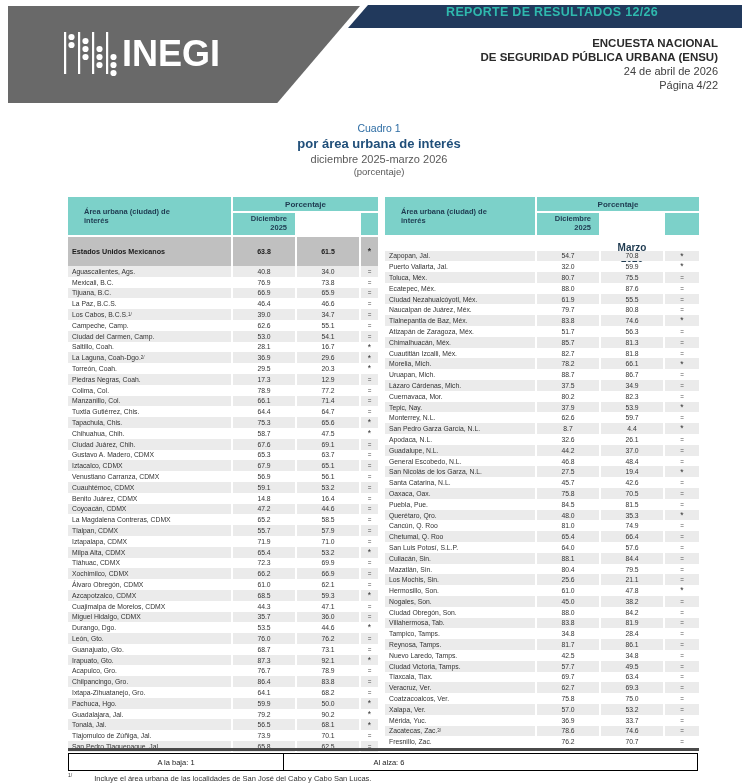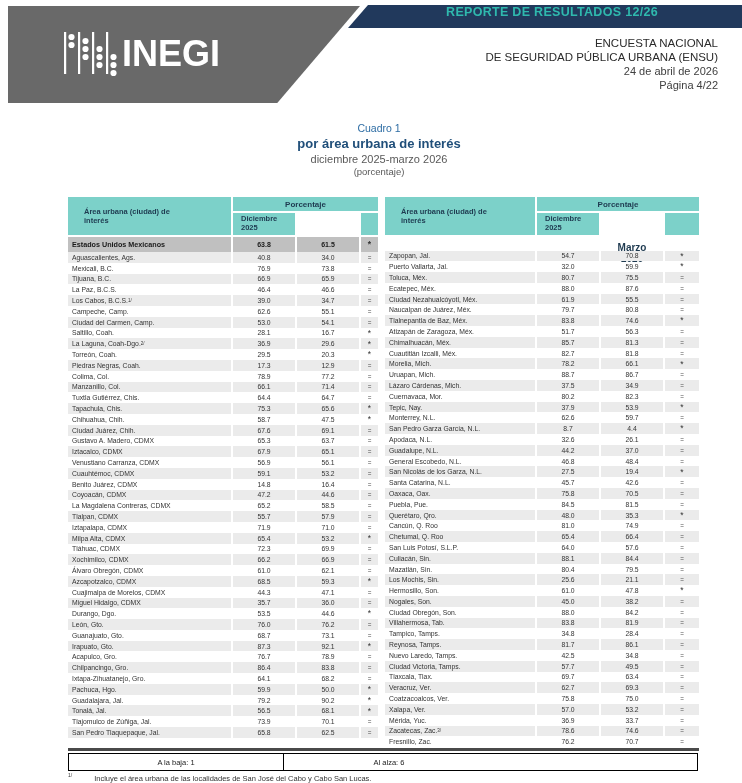"ENCUESTA NACIONAL" .hdr-right .b { font-weight: normal -> bold }
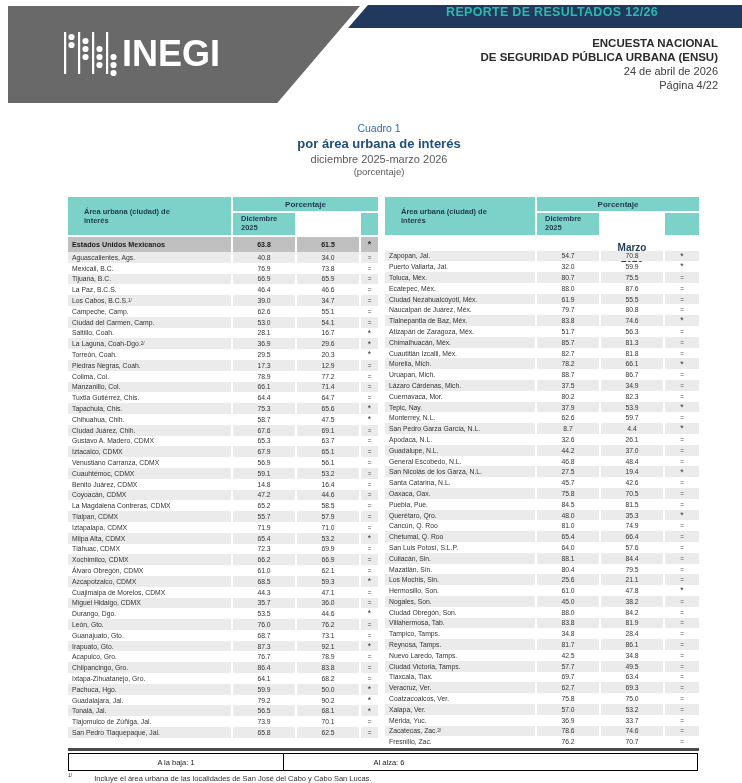"Diciembre 2025" .h-dec { text-align: left -> right }
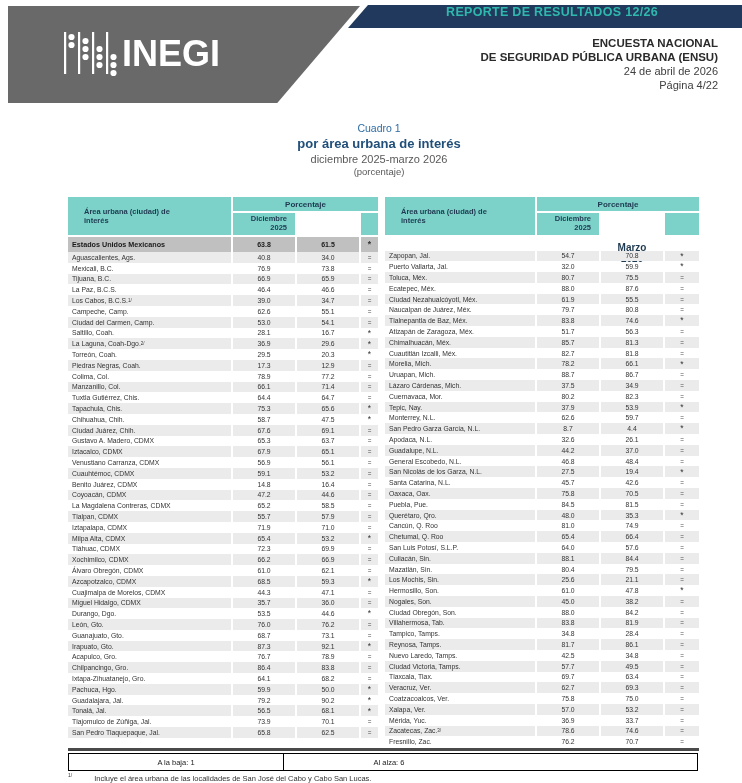"Estados Unidos Mexicanos" .nat-row { height: 15px -> 29px }
